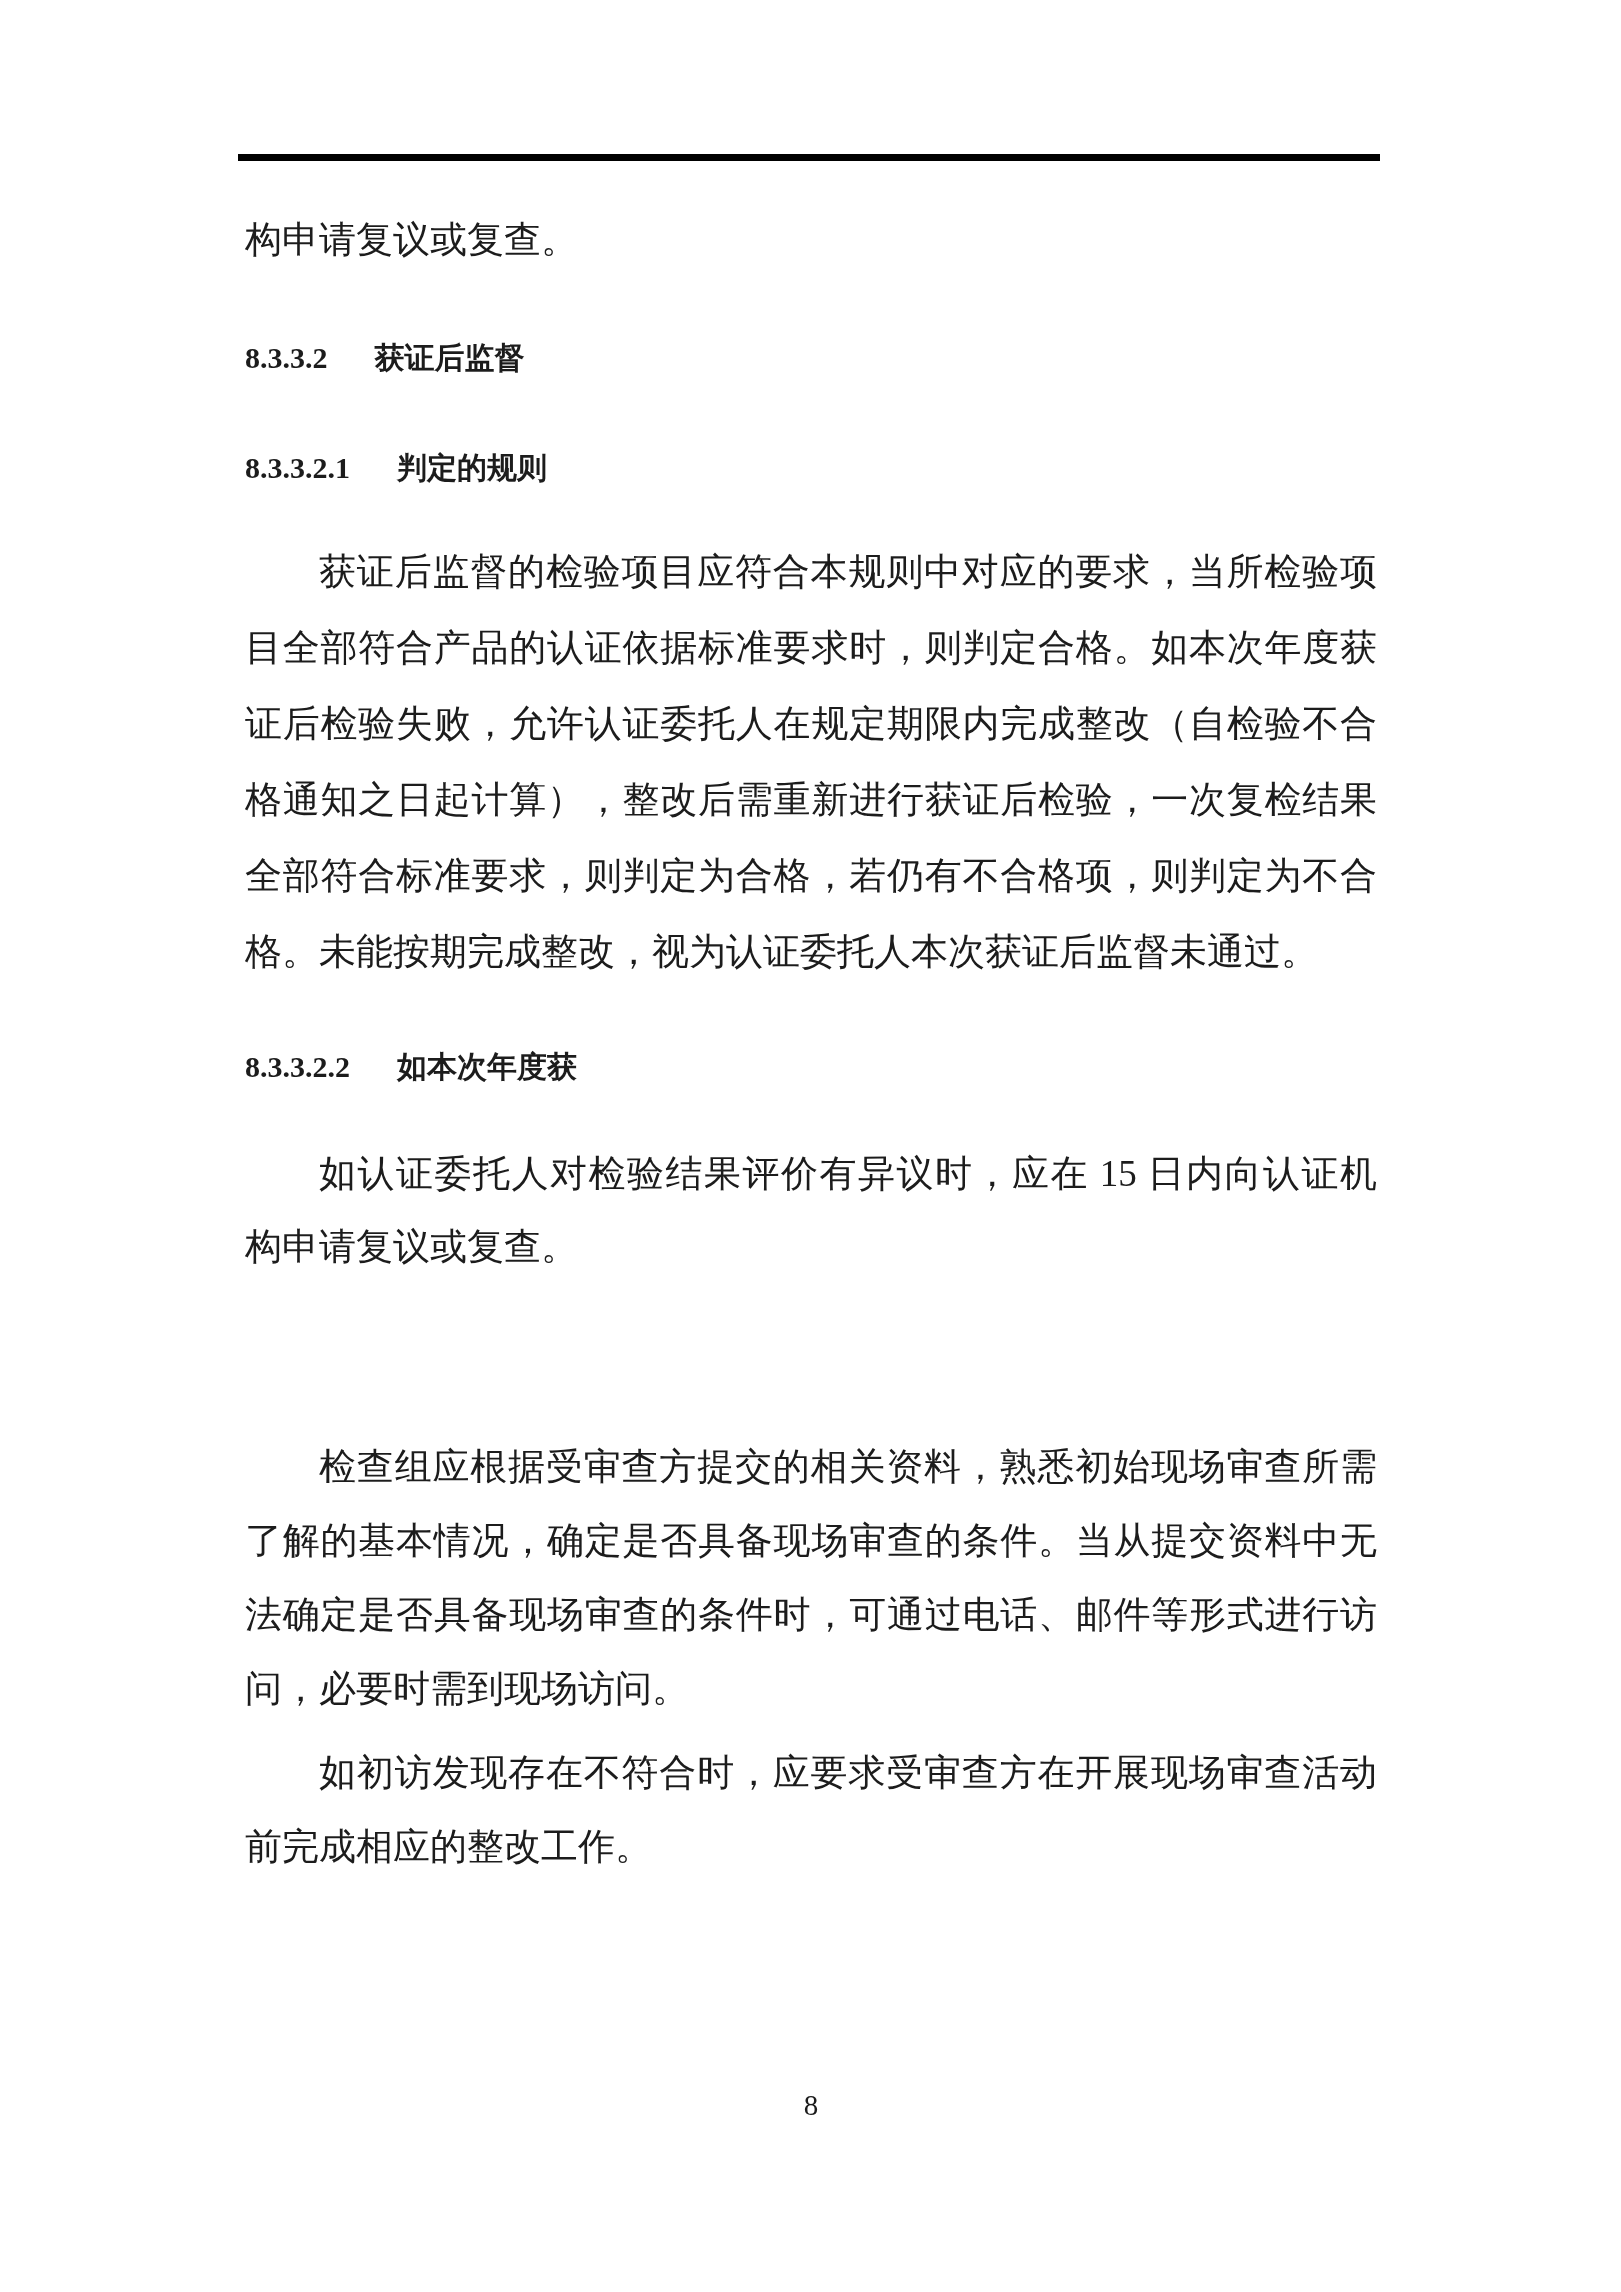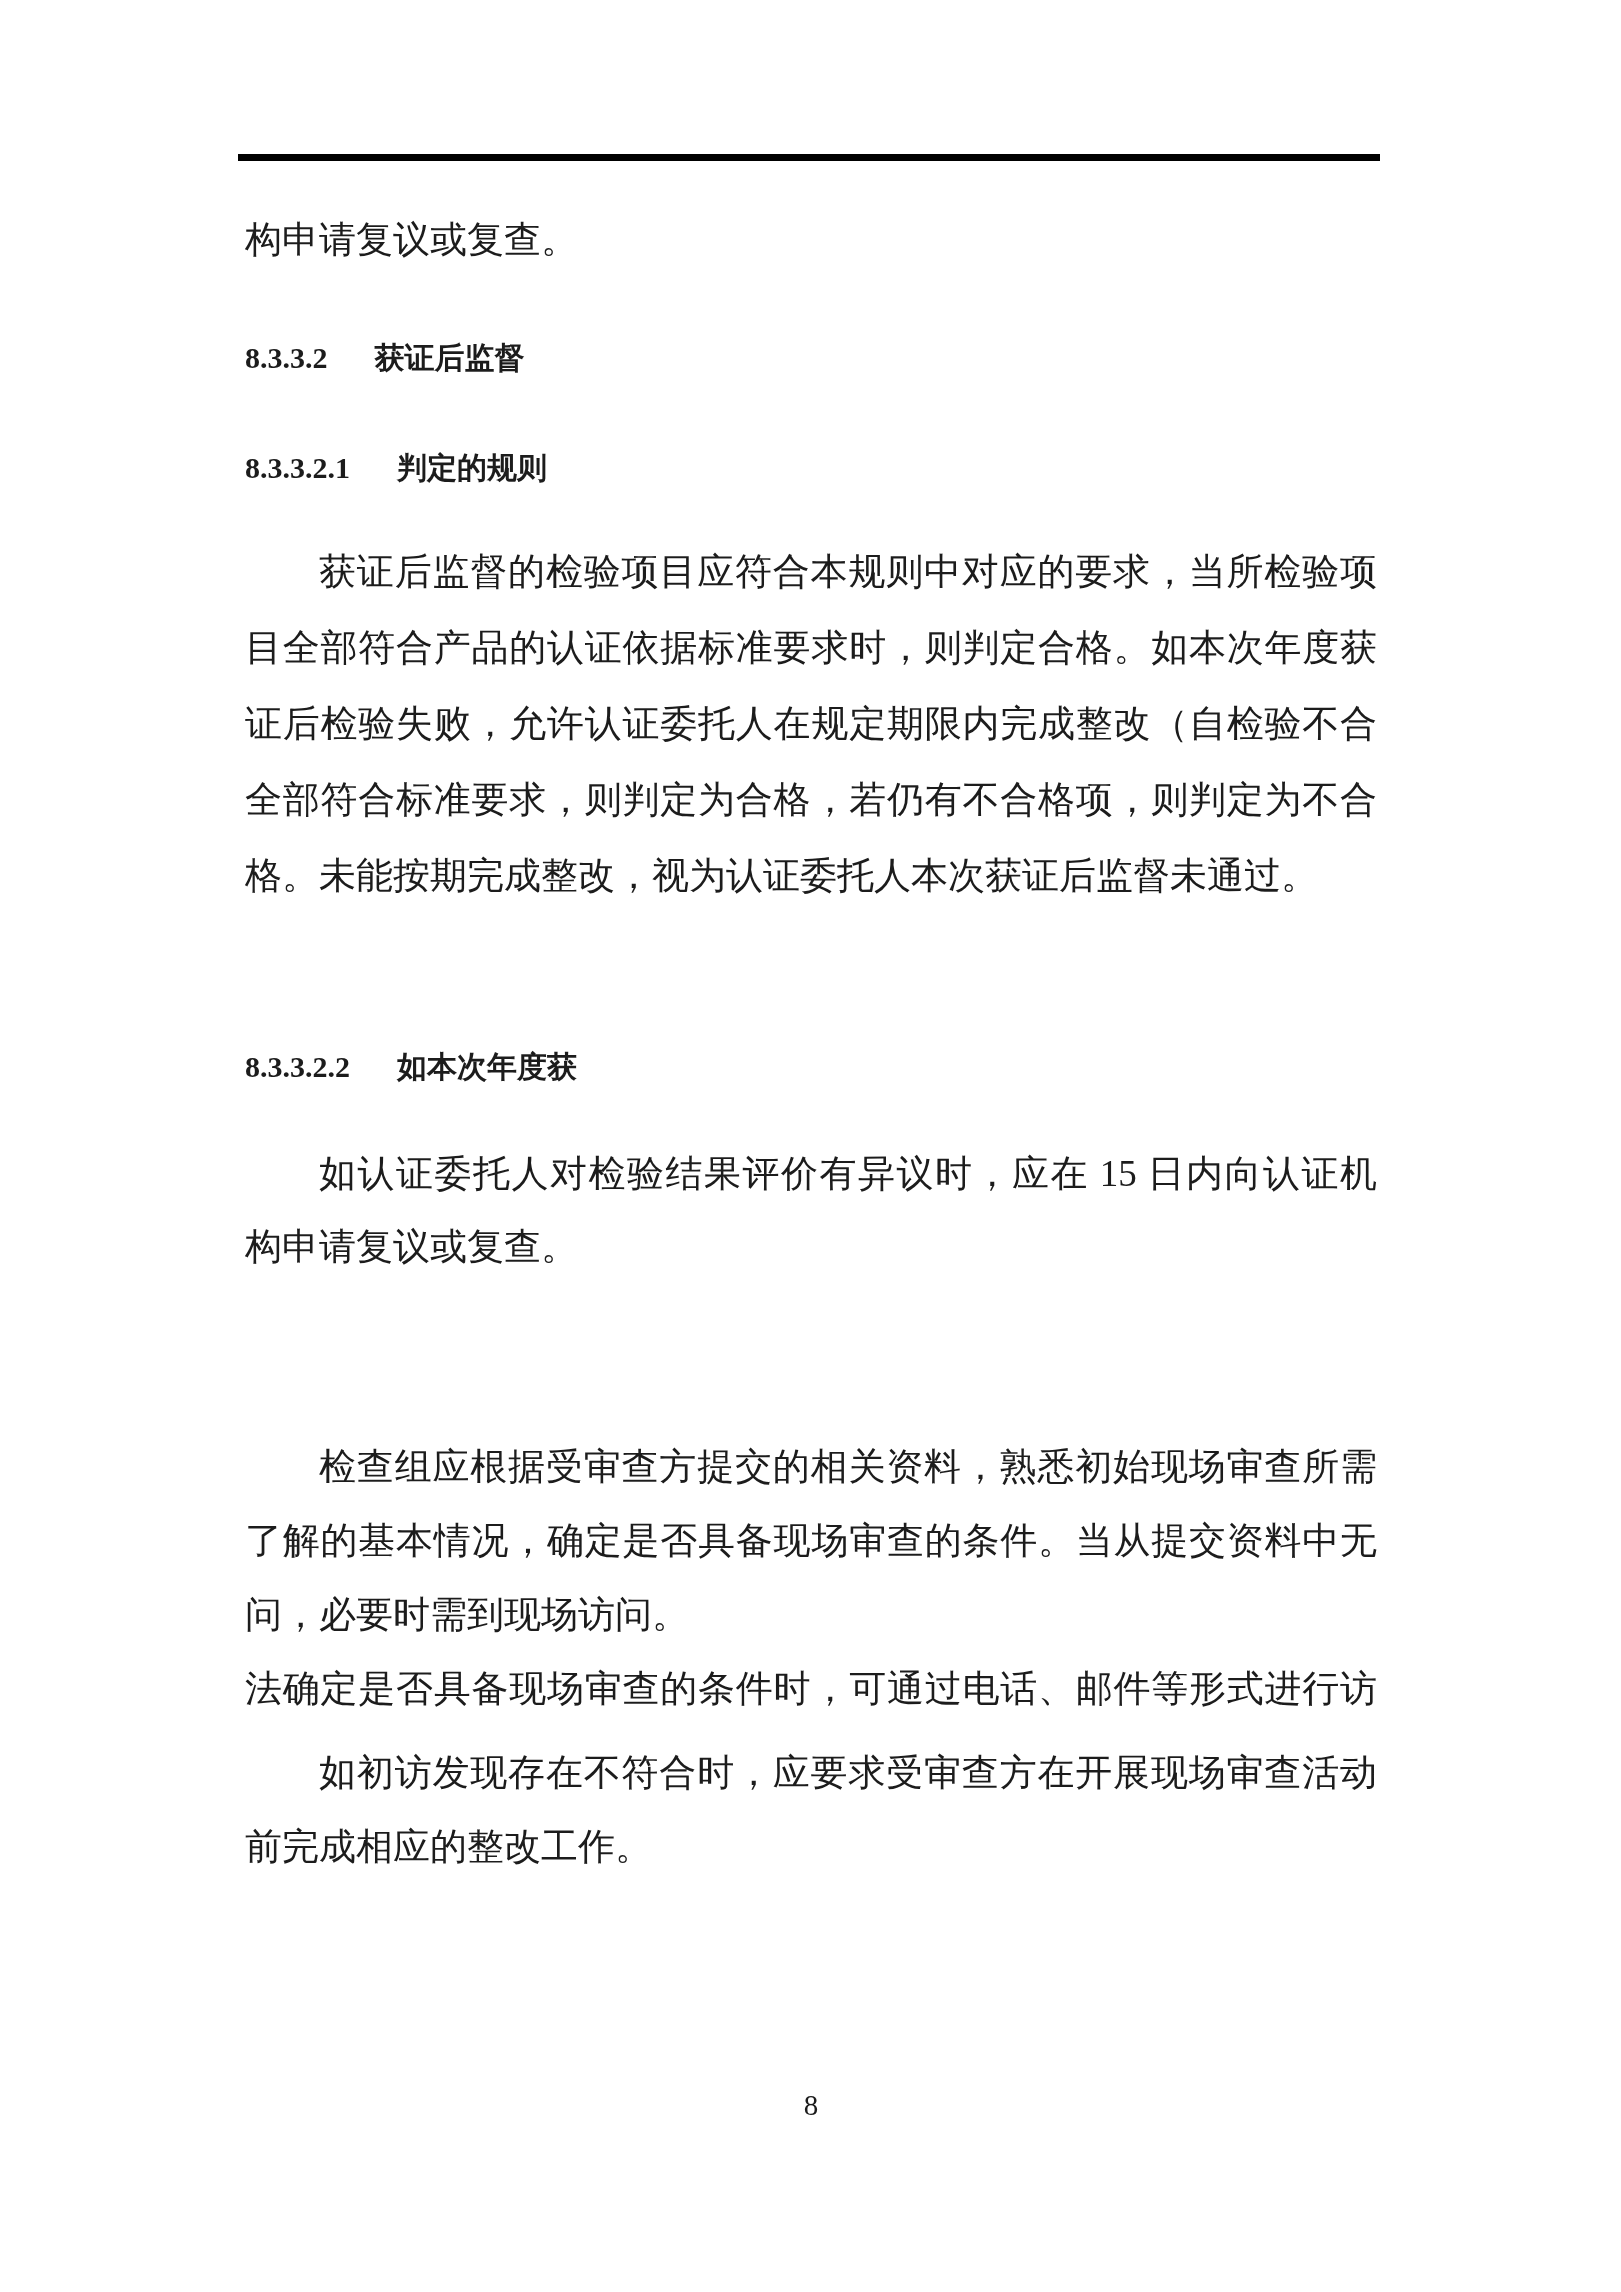"格通知之日起计算），整改后需重新进行获证后检验，一次复检结果" div.line { html: none -> <div>格通知之日起计算），整改后需重新进行获证后检验，一次复检结果</div> }
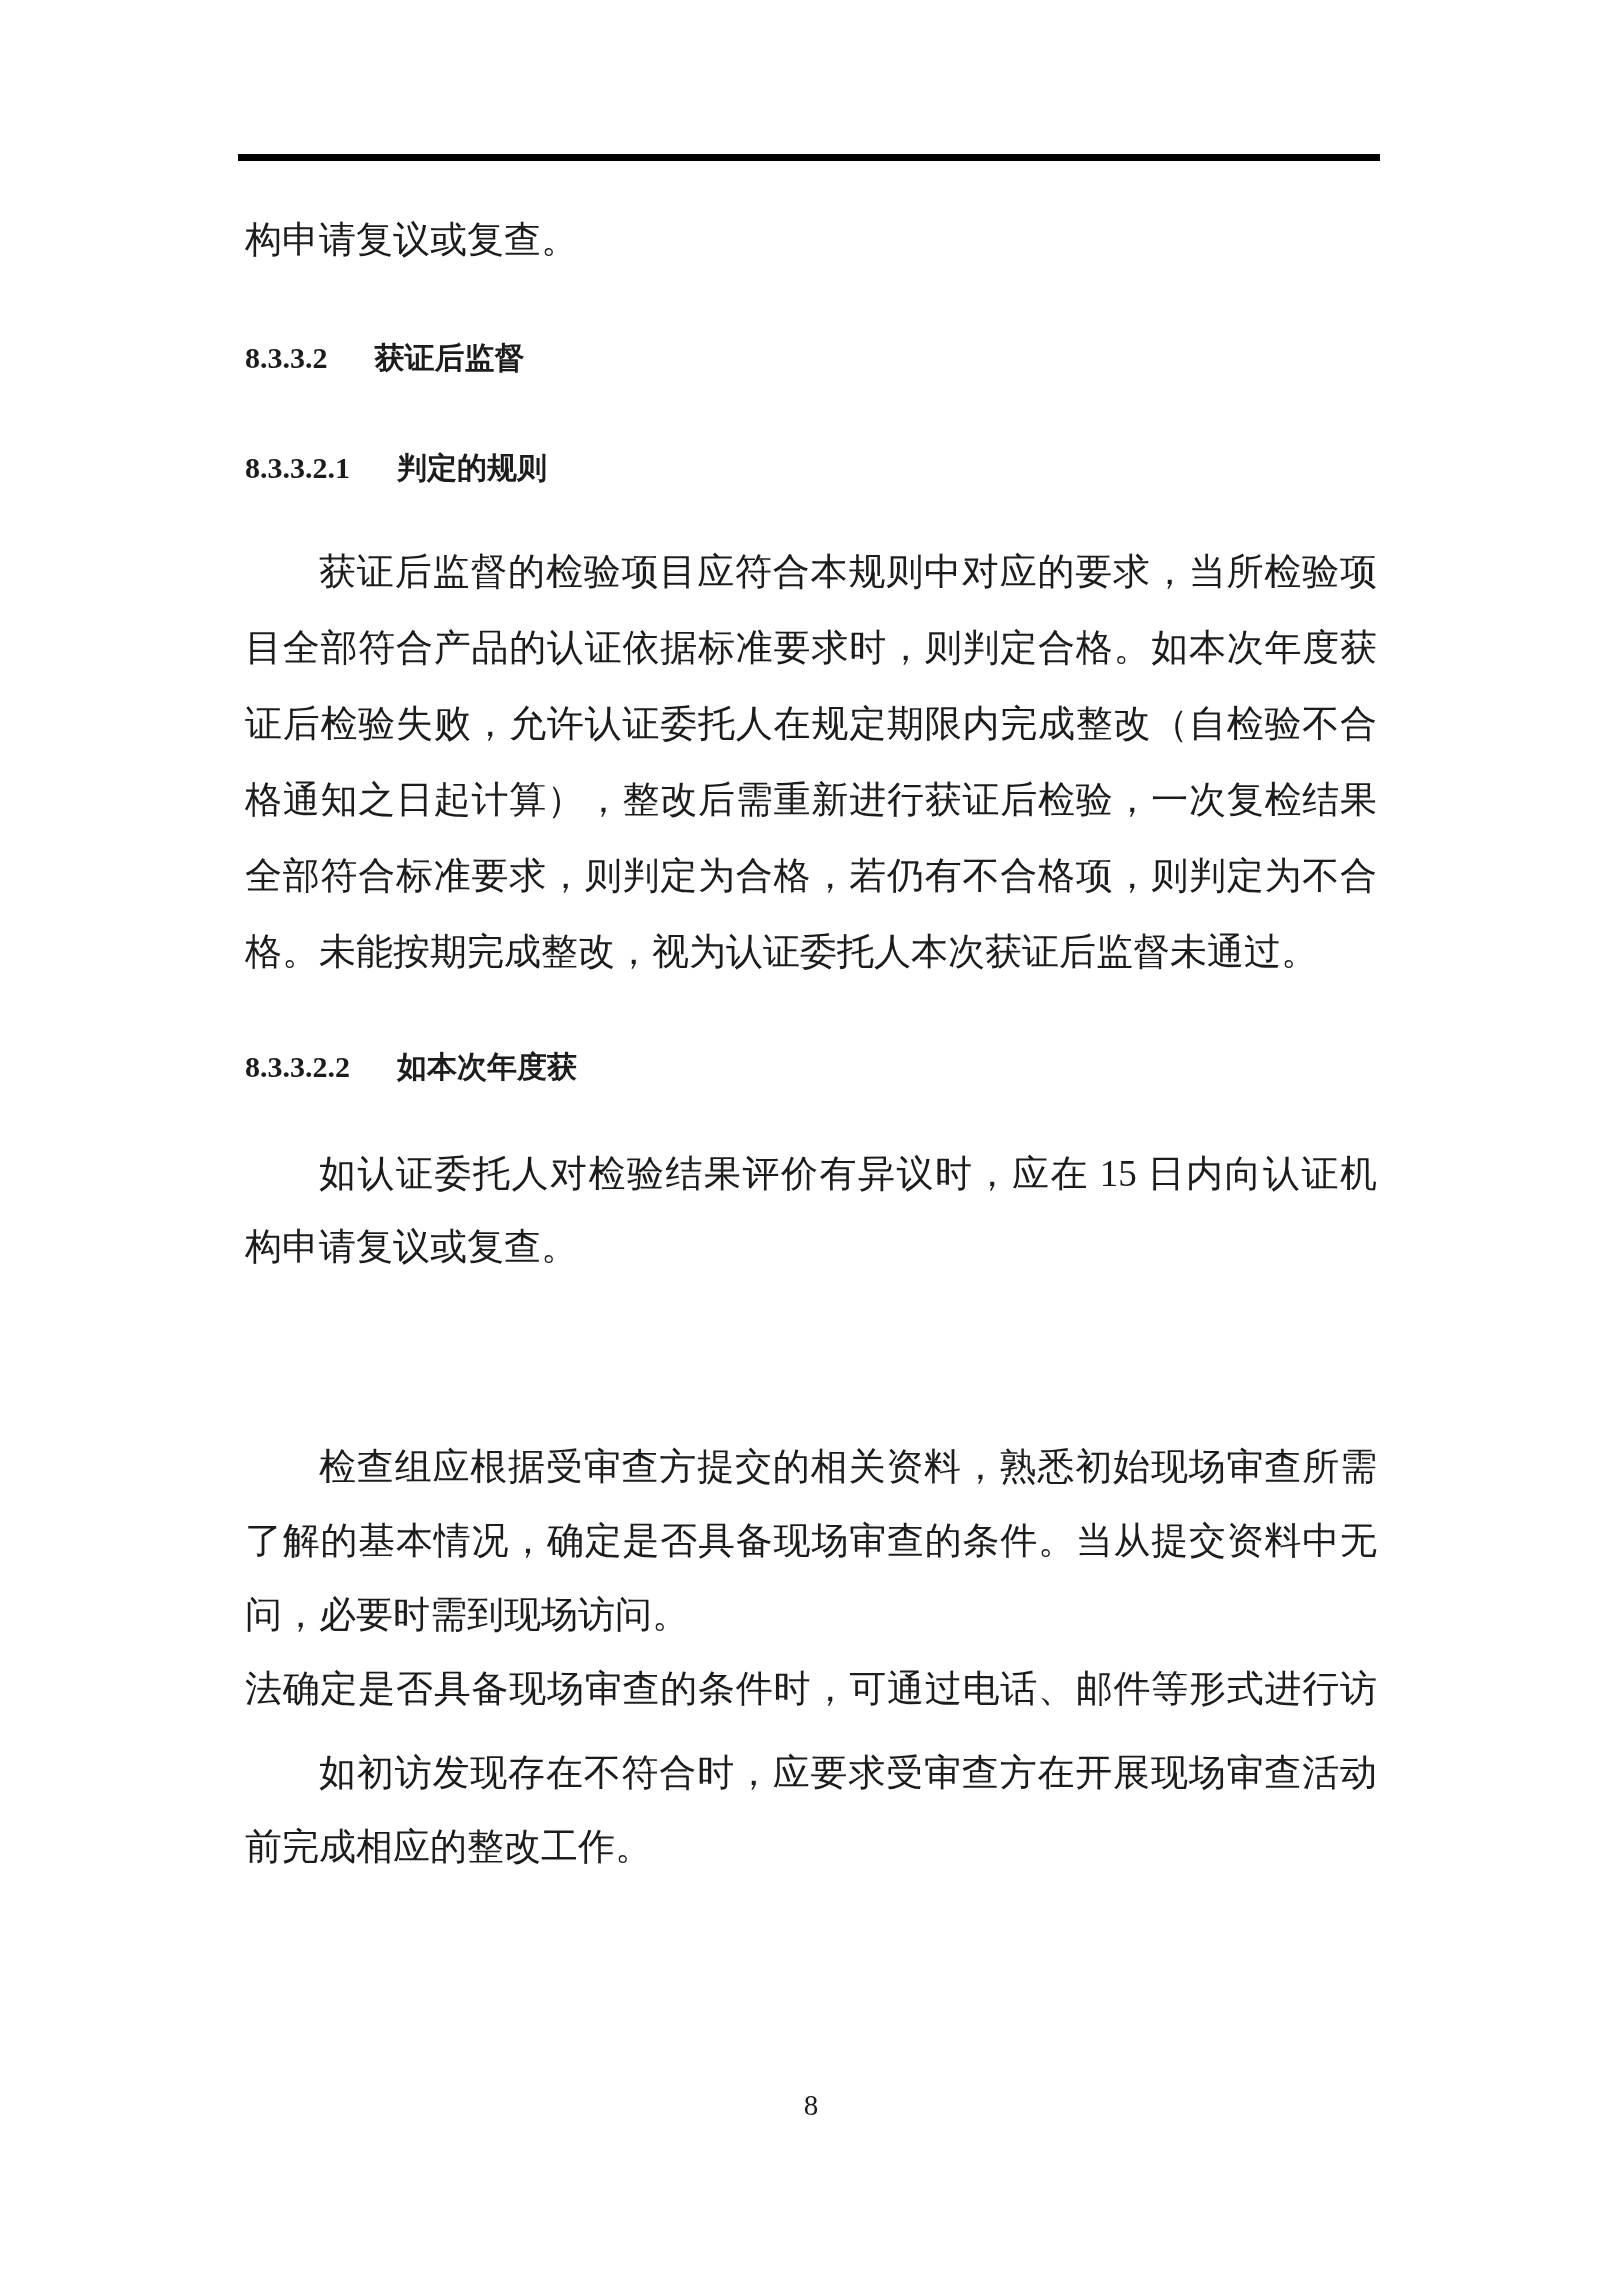"问，必要时需到现场访问。" div.line { order: before "法确定是否具备现场审查的条件时，可通过电话、邮件等形式进行访" -> after "法确定是否具备现场审查的条件时，可通过电话、邮件等形式进行访" }
